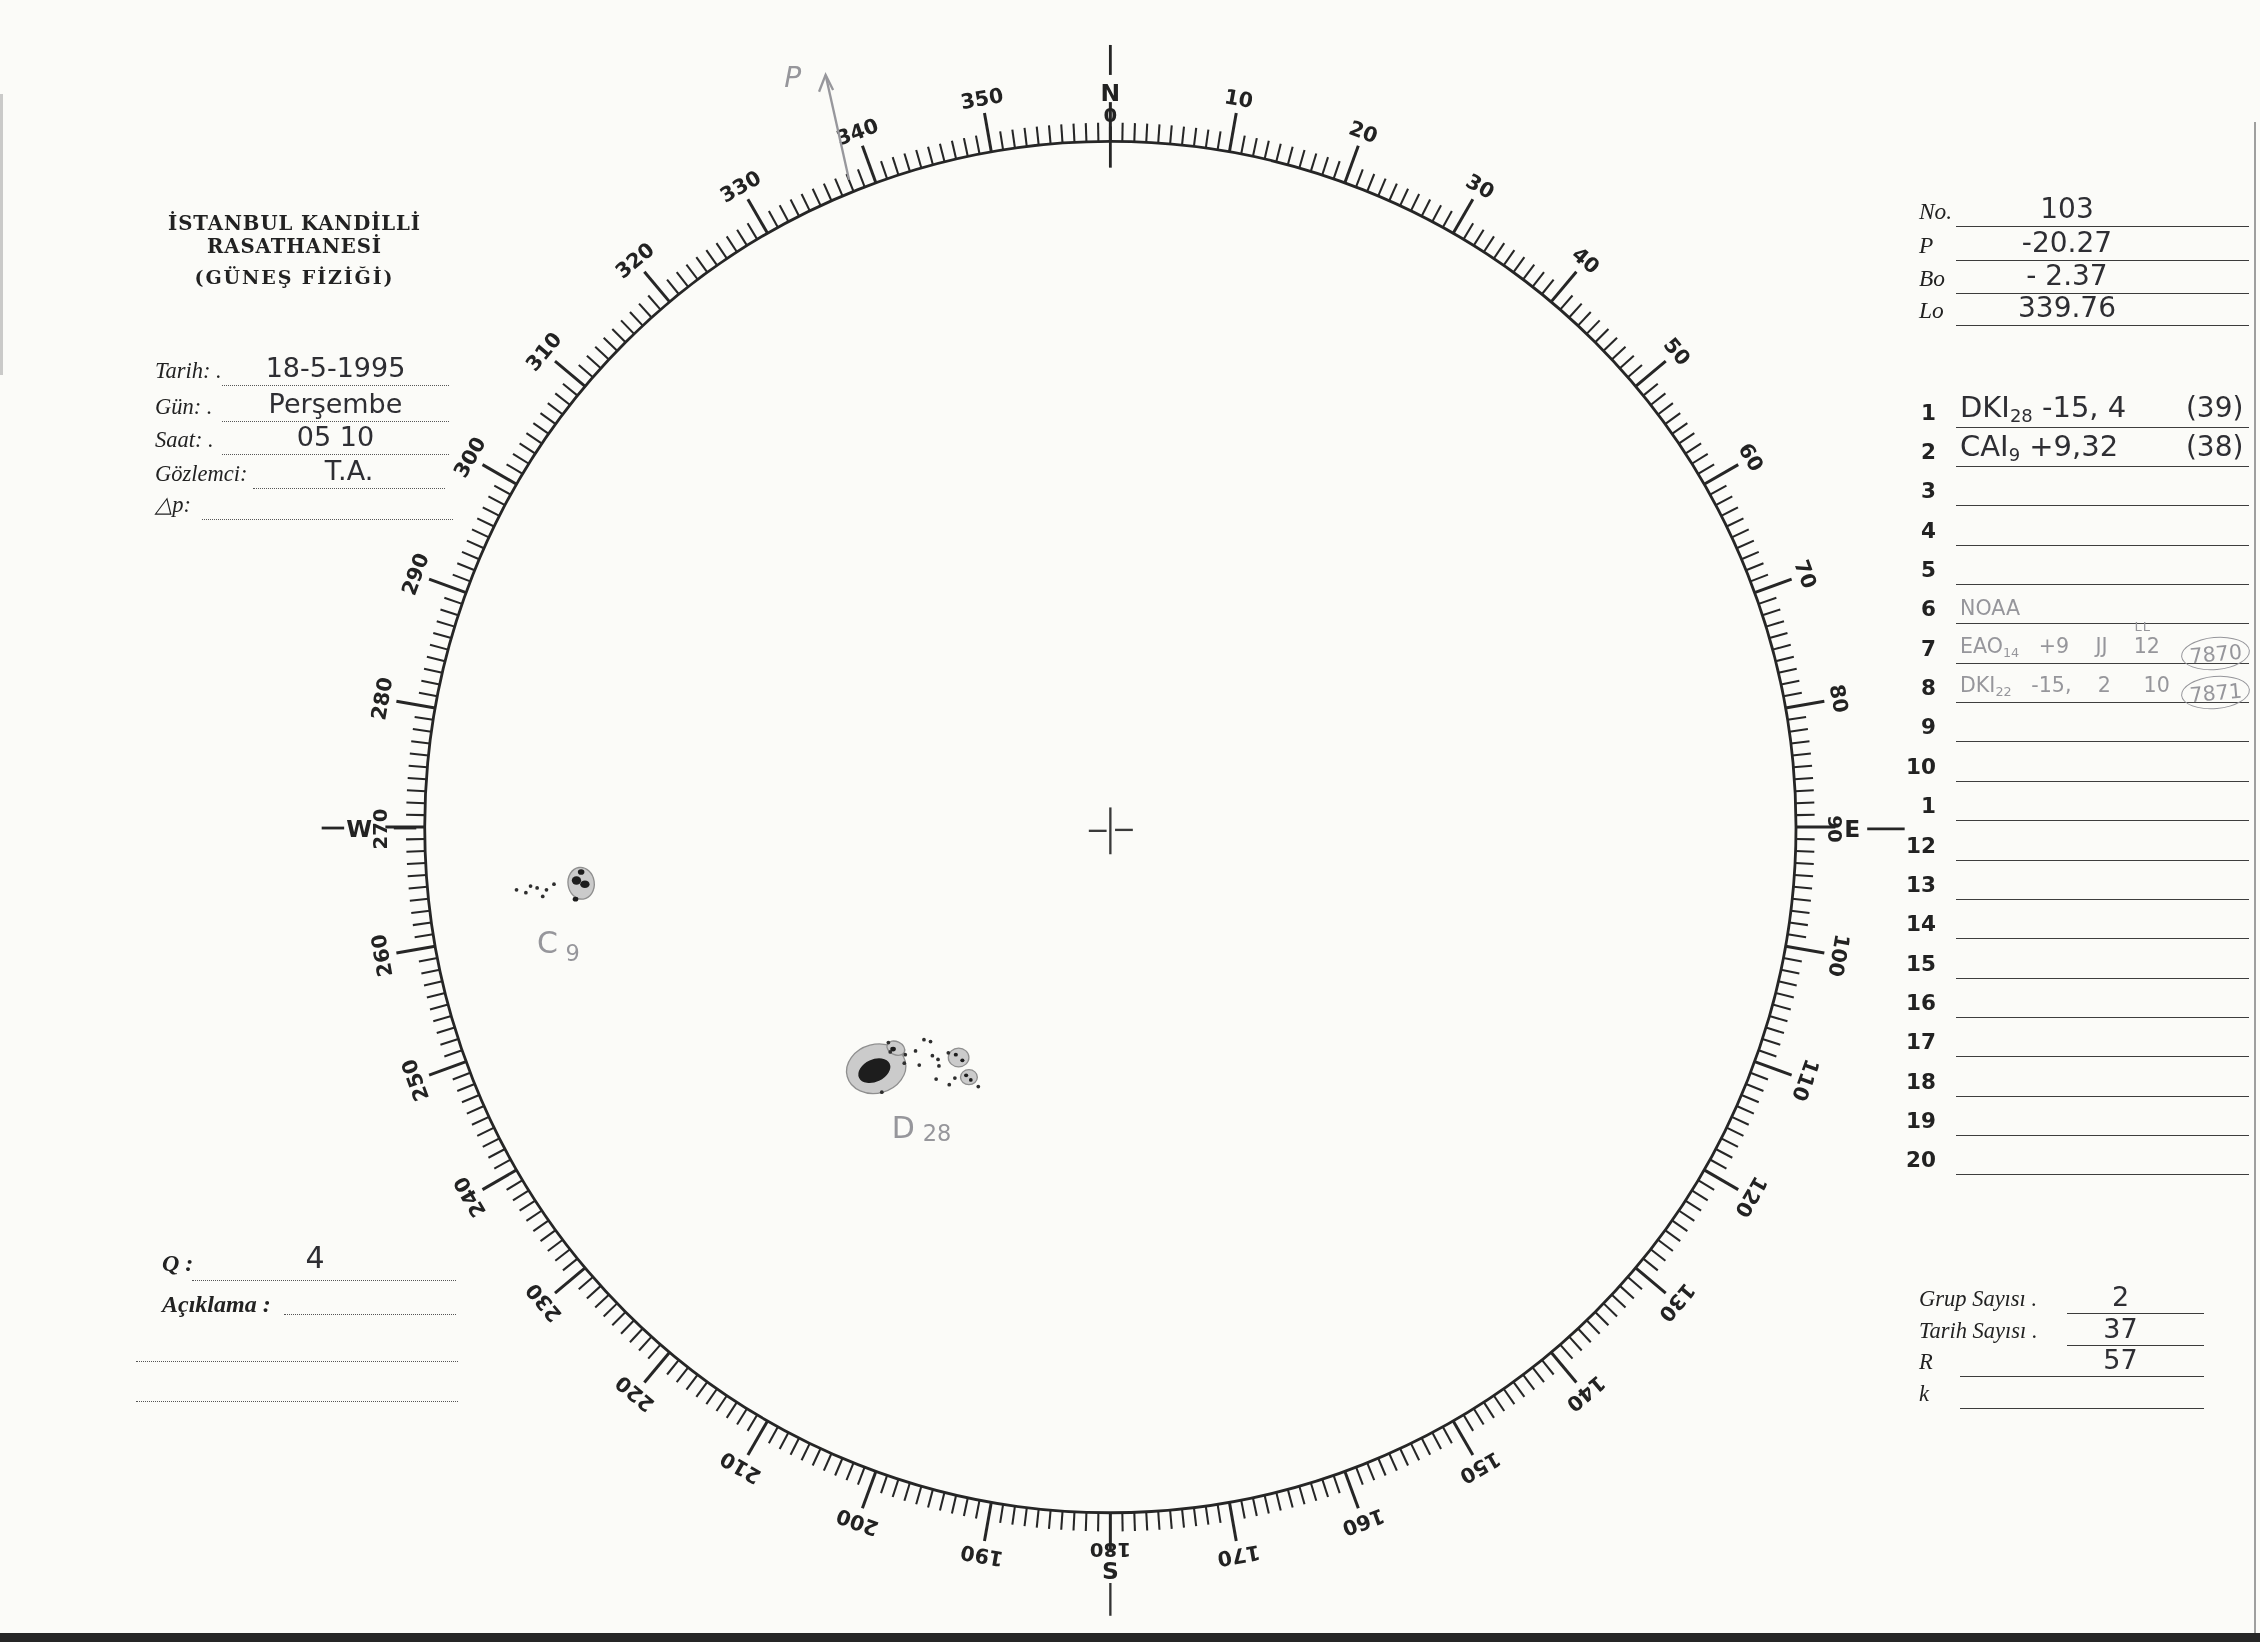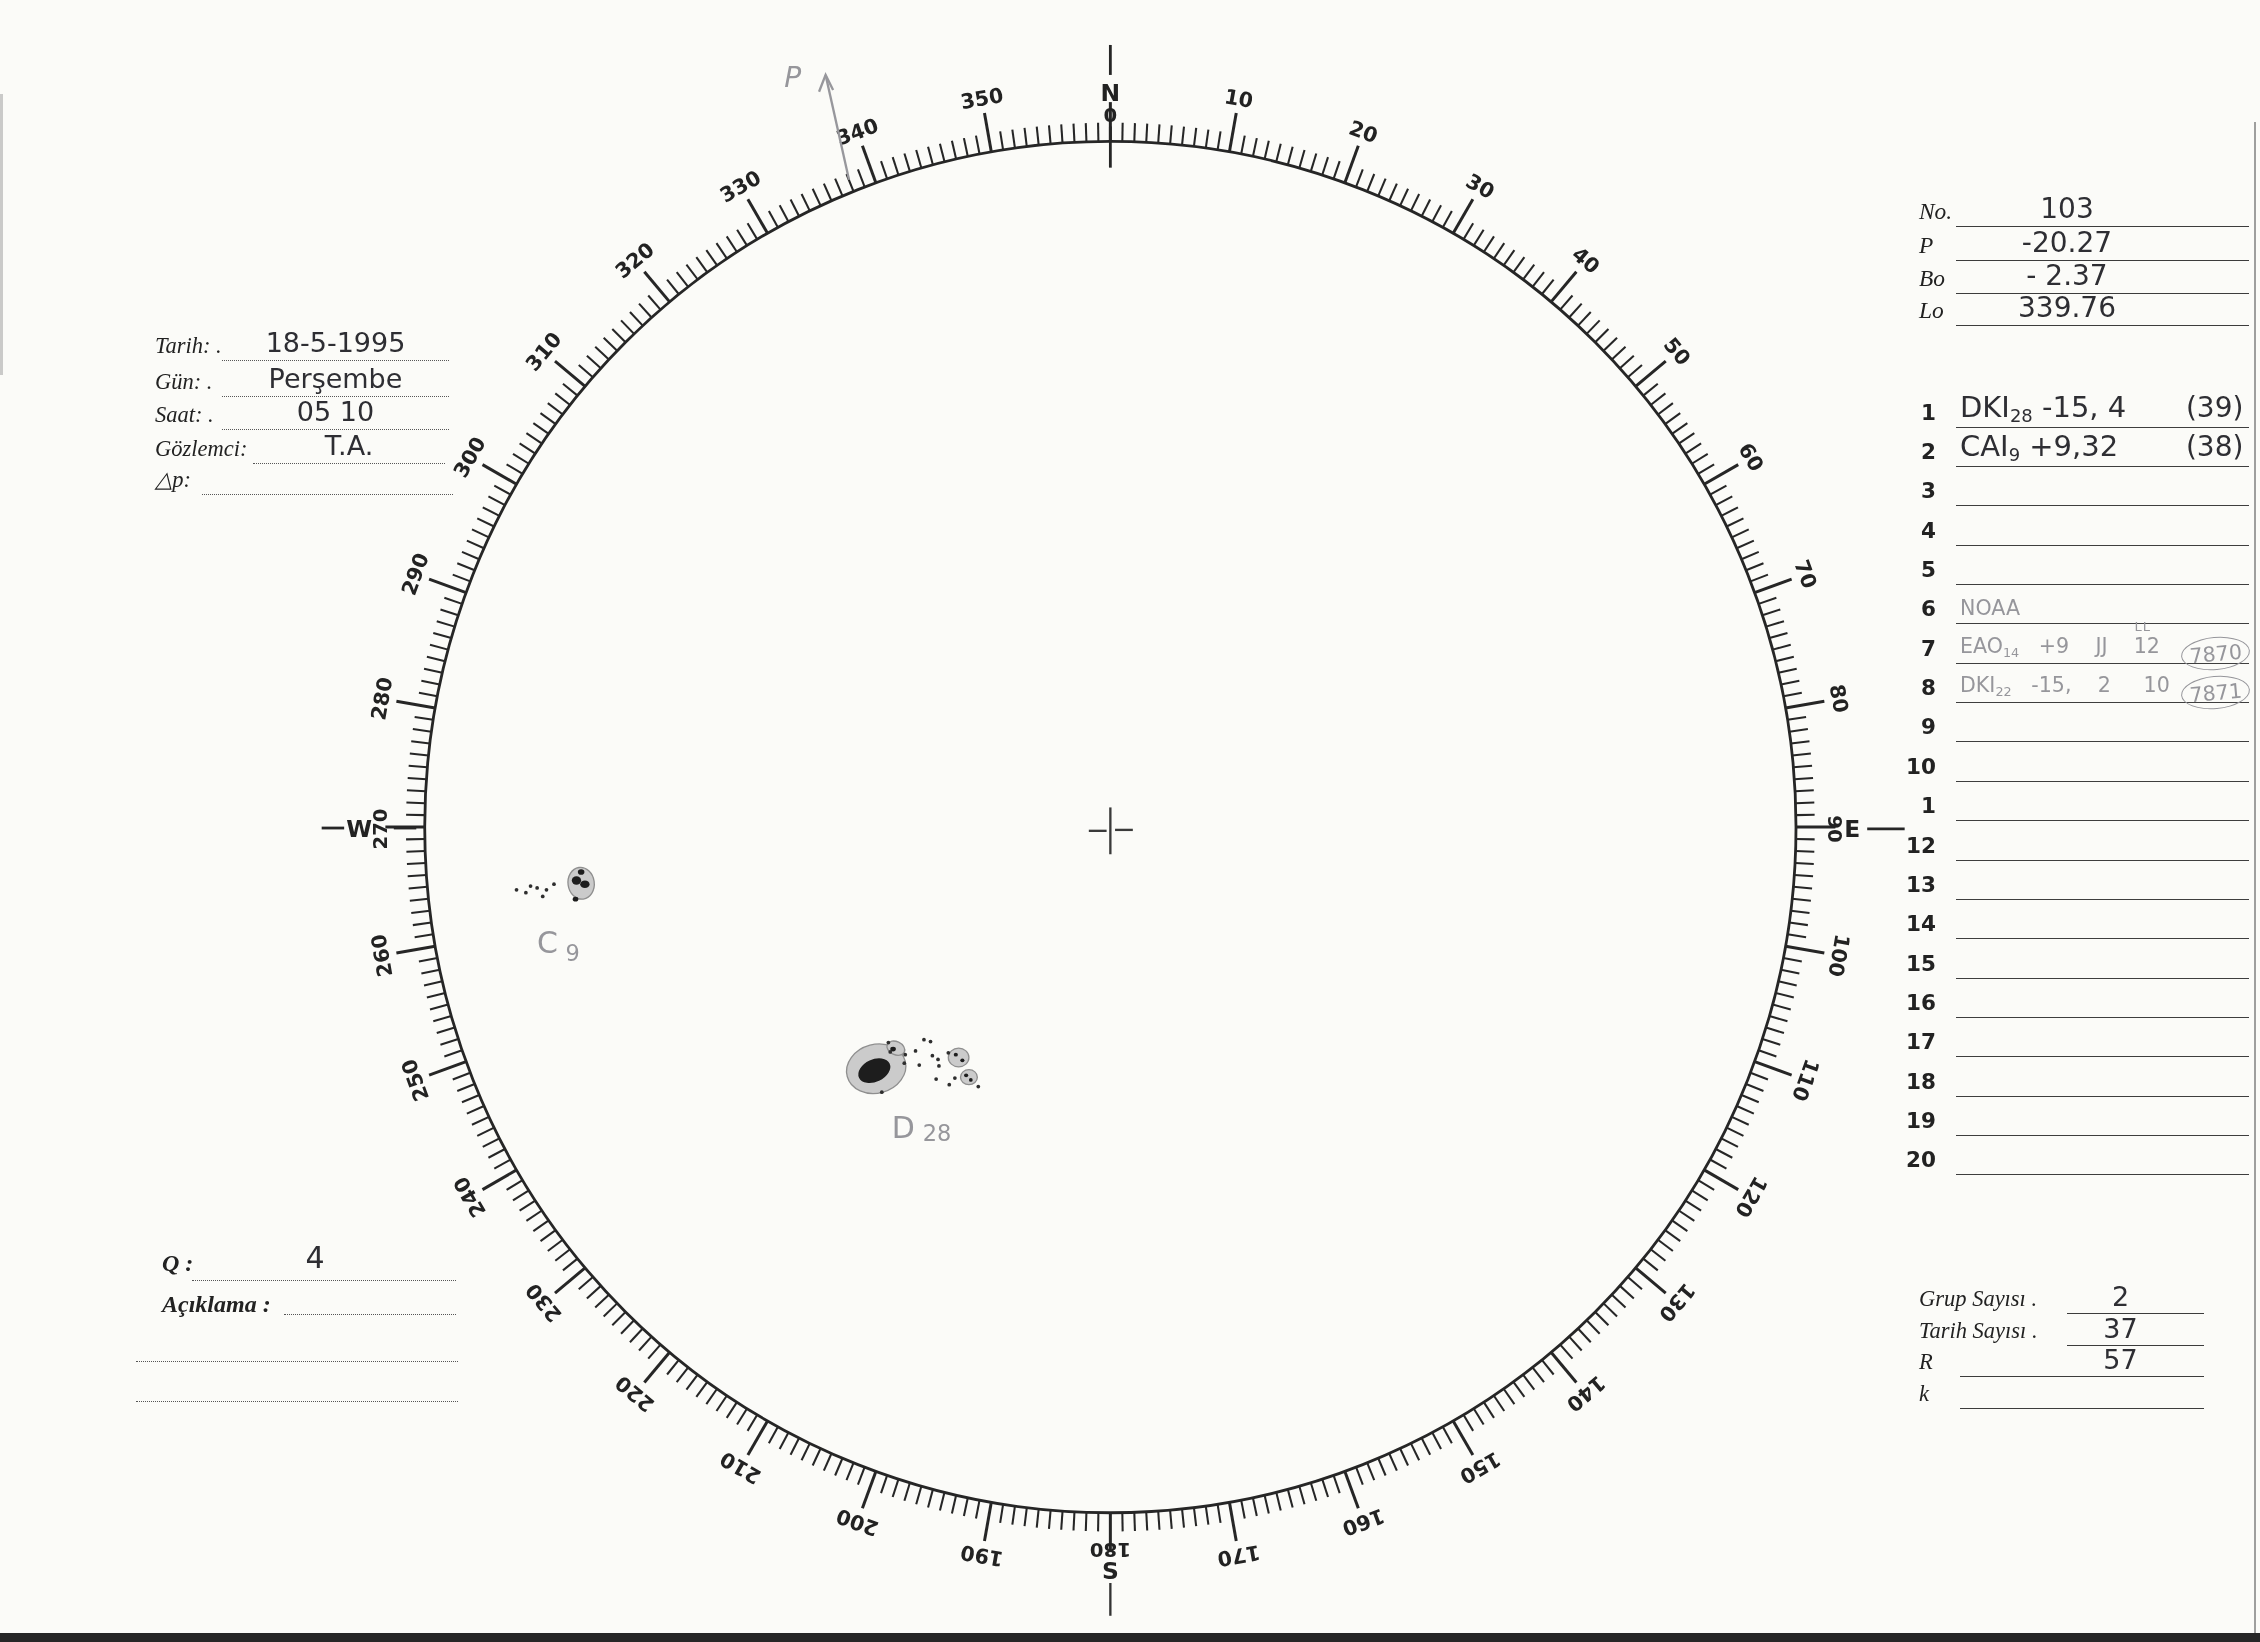"İSTANBUL KANDİLLİ RASATHANESİ" div.header { html: none -> <div> <div>İSTANBUL KANDİLLİ RASATHANESİ</div> <div>(GÜNEŞ FİZİĞİ)</div> </div> }
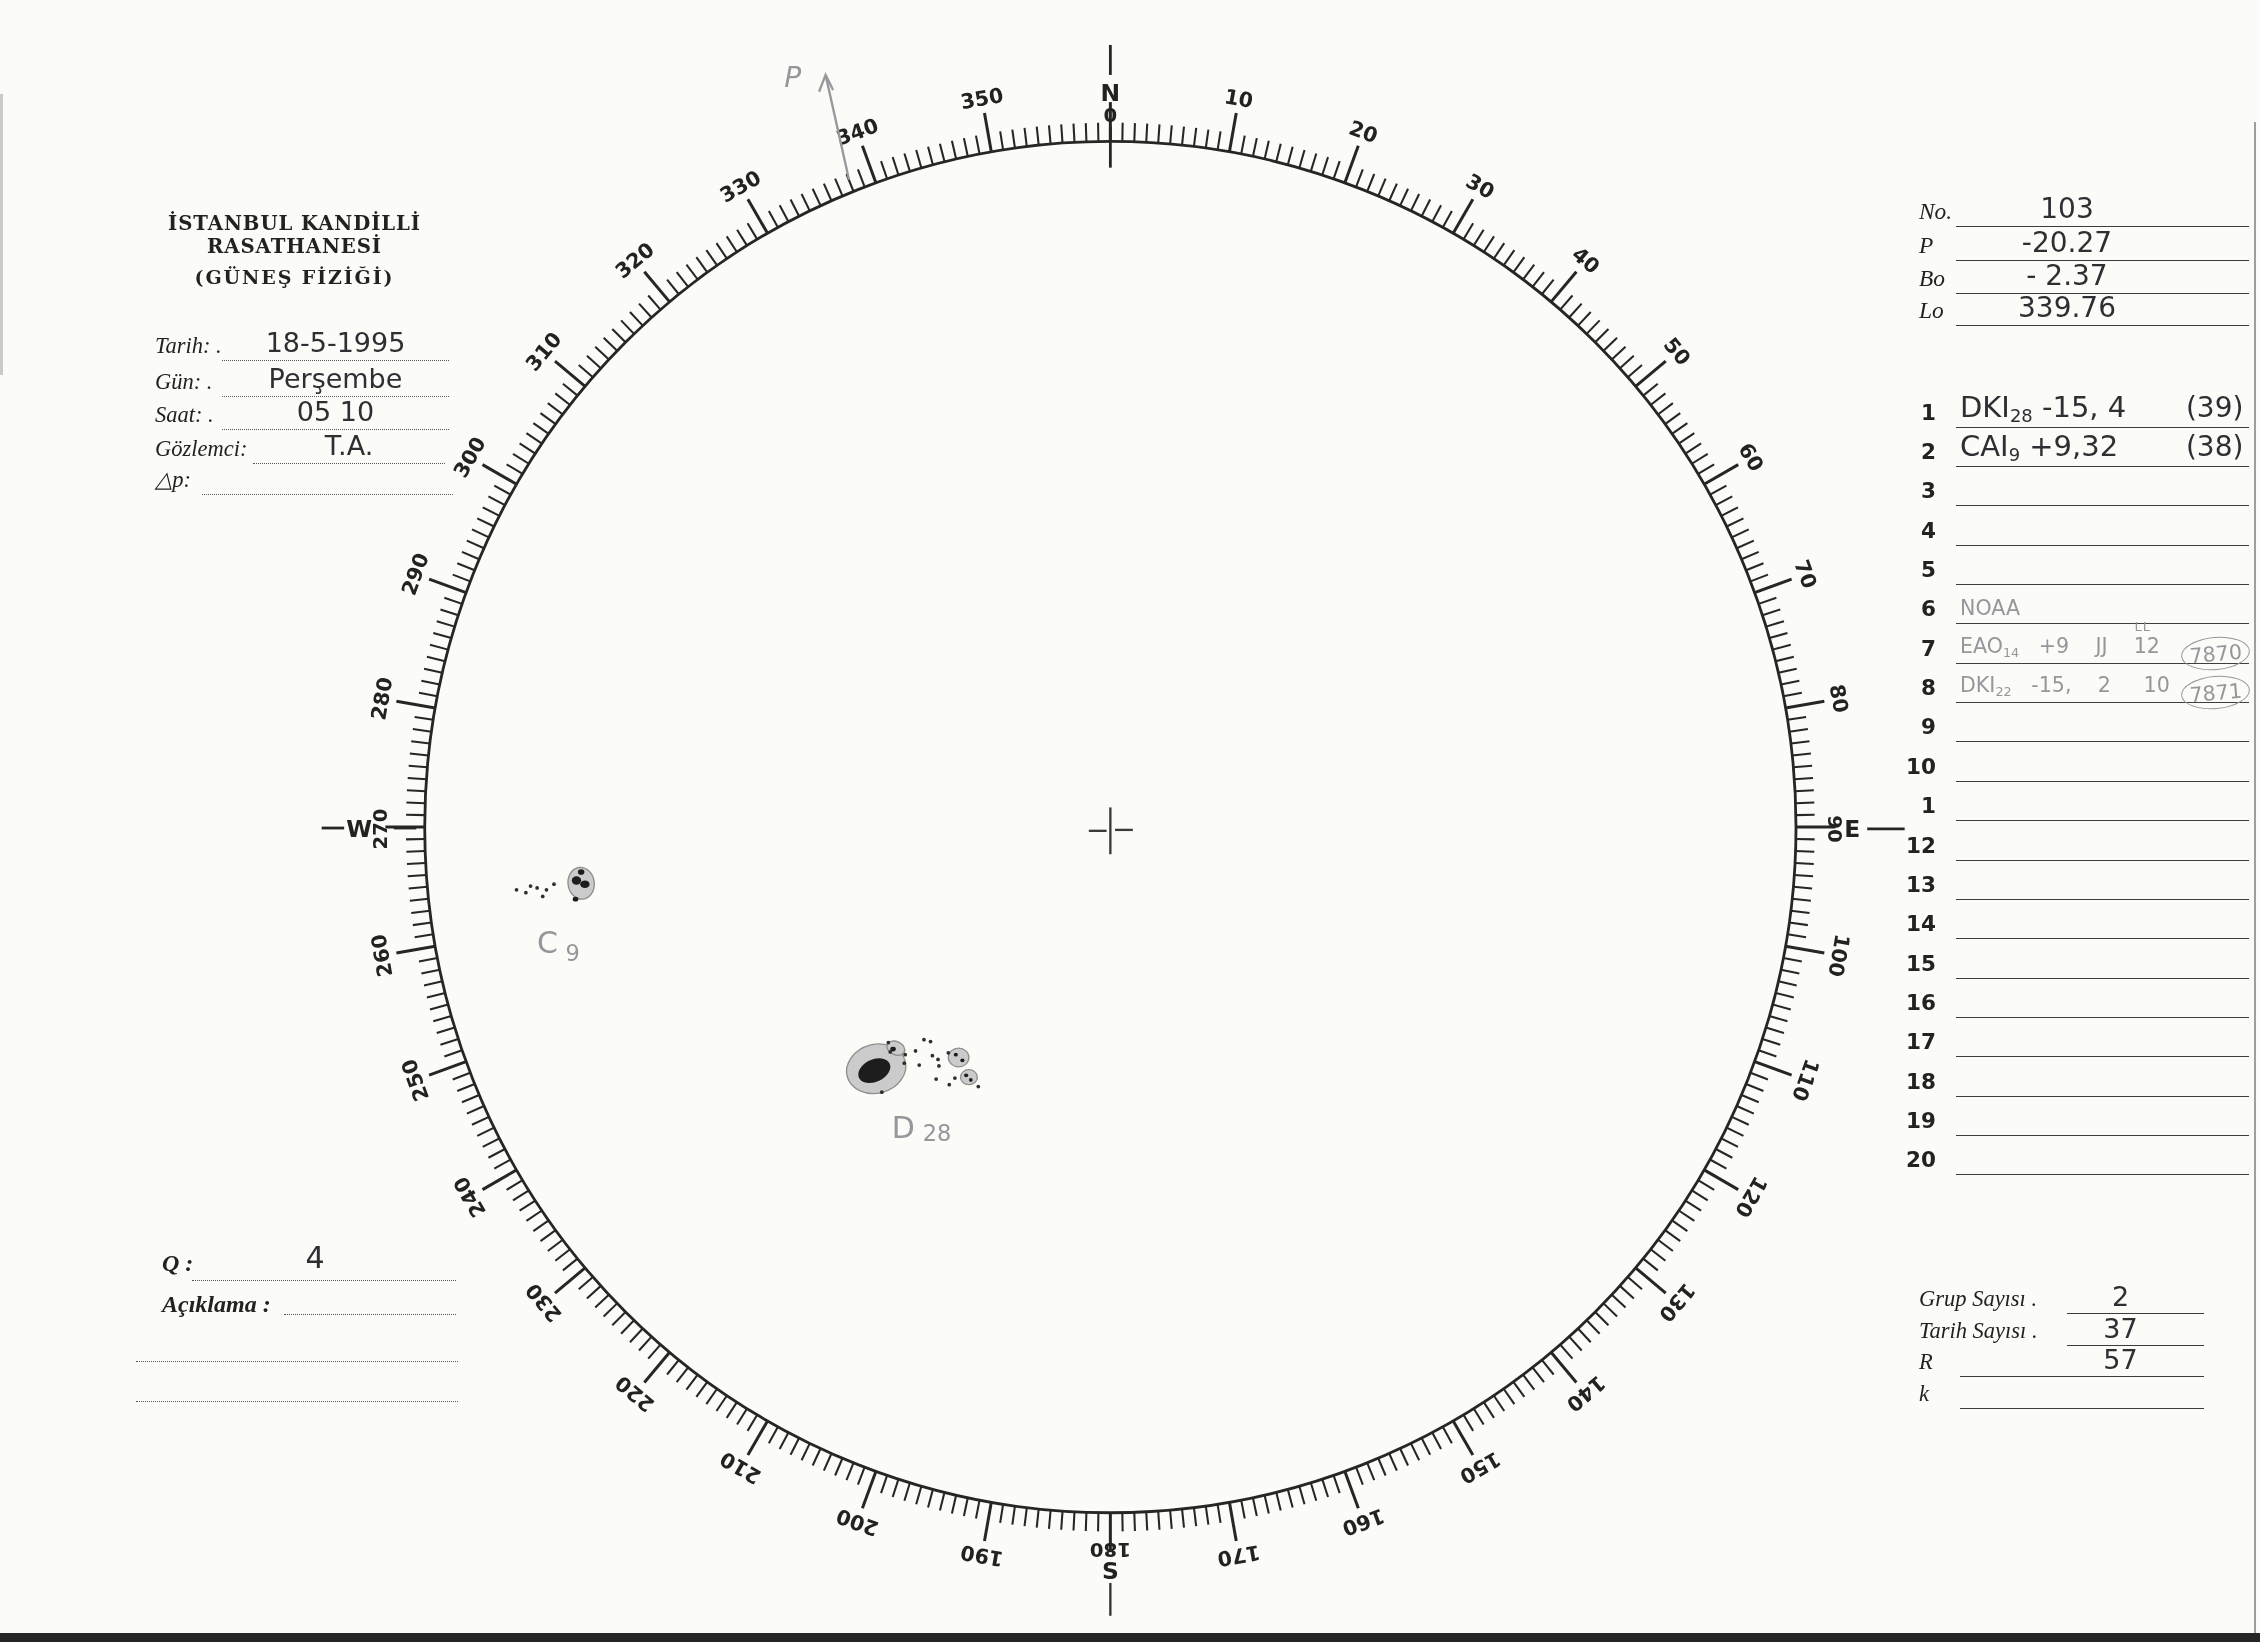"Tarih: ." .obs-row { margin-top: none -> 25px }
